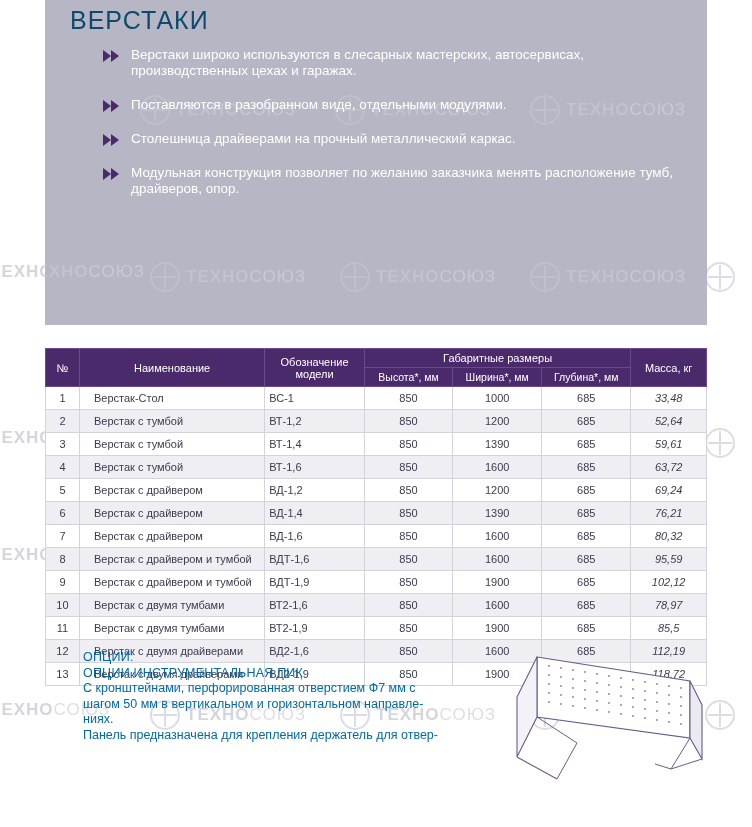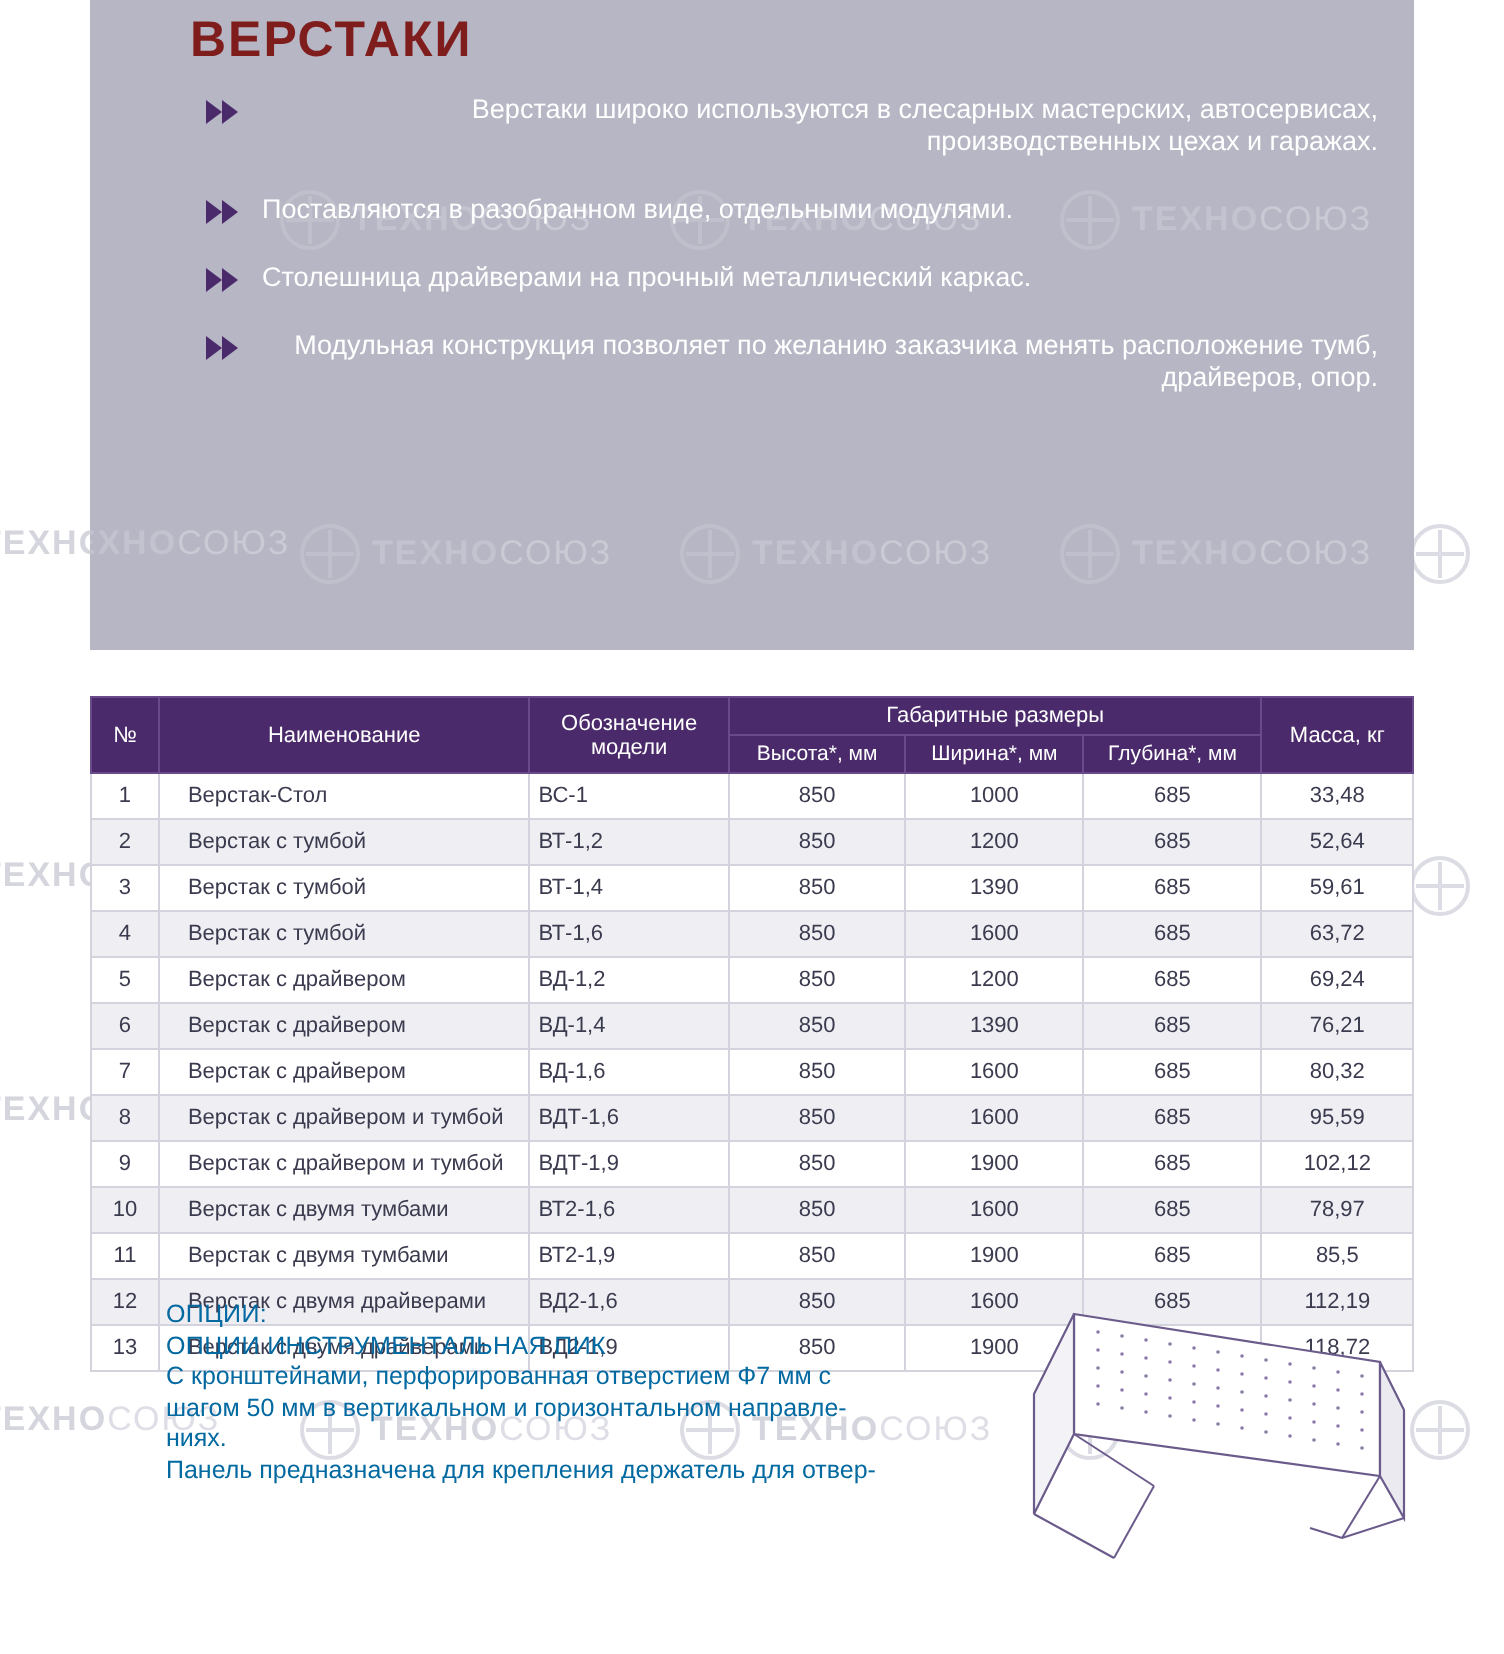"ВЕРСТАКИ" .title { color: #7f1d1d -> #0c4a6e; font-weight: bold -> normal; left: 50px -> 25px }
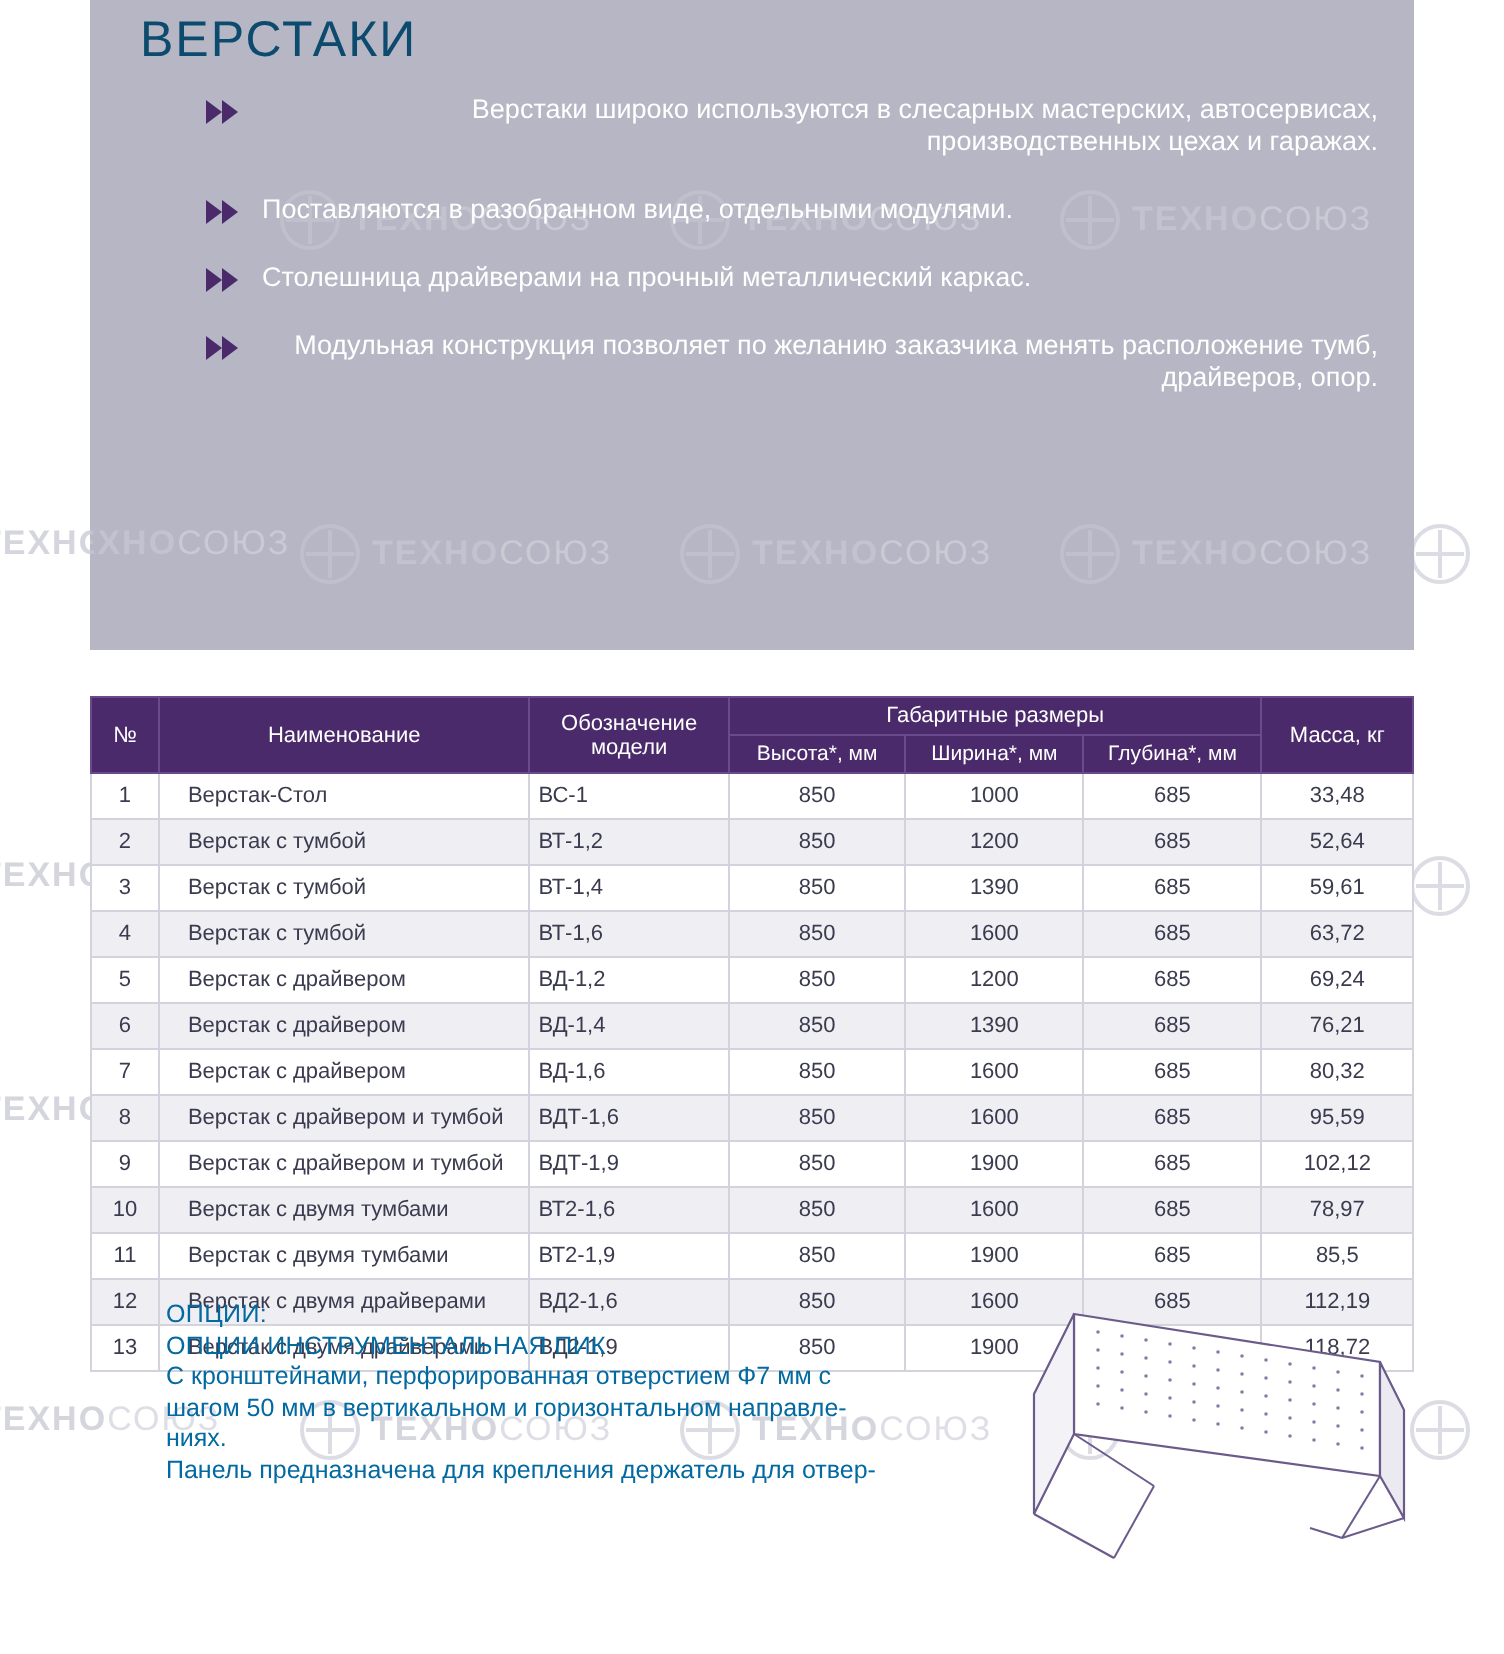"Верстаки широко используются в слесарных" .bullet { text-align: right -> none }
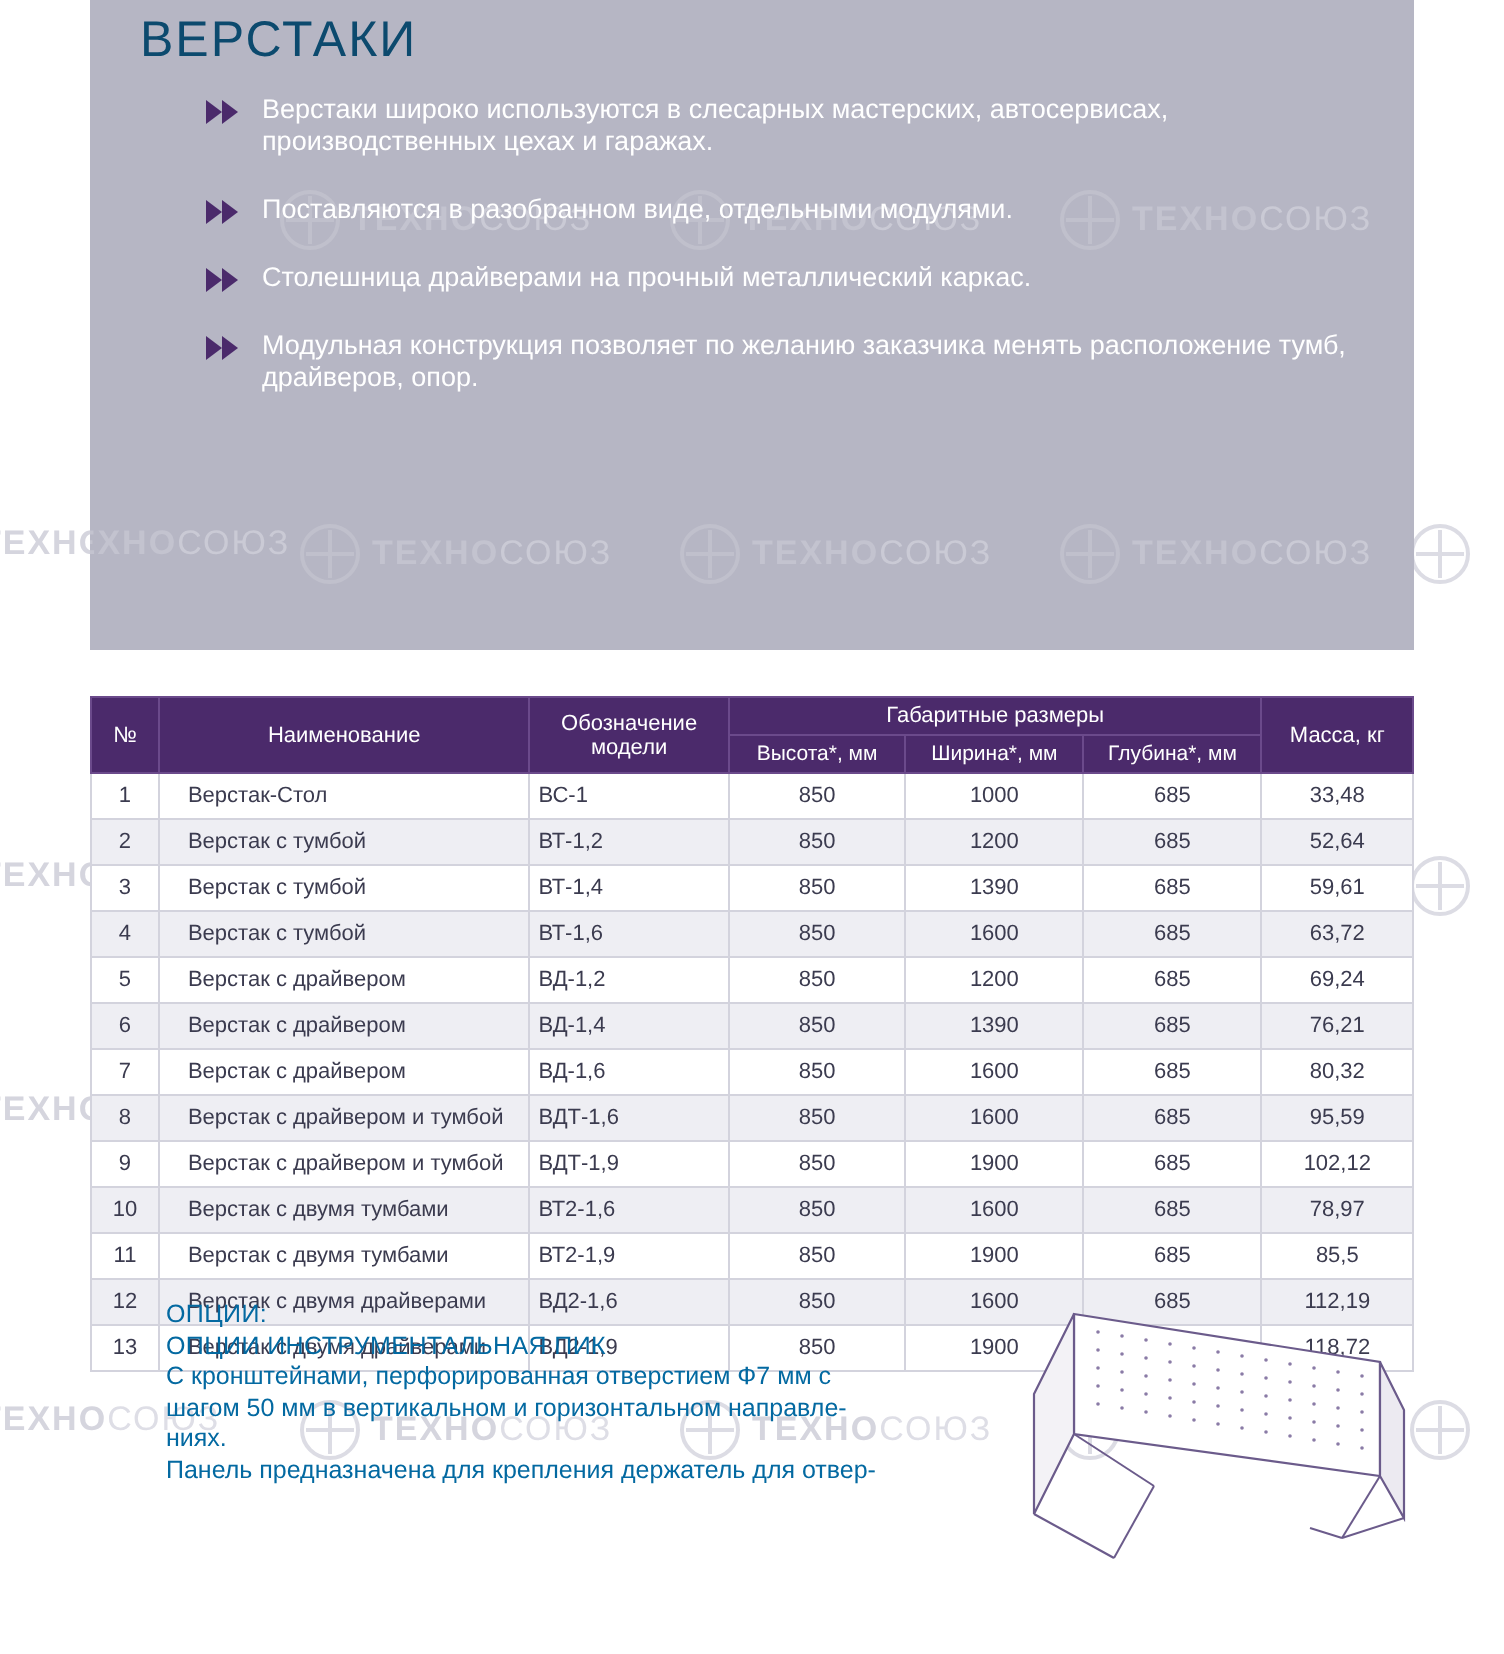"33,48" td.mass { font-style: none -> italic }
